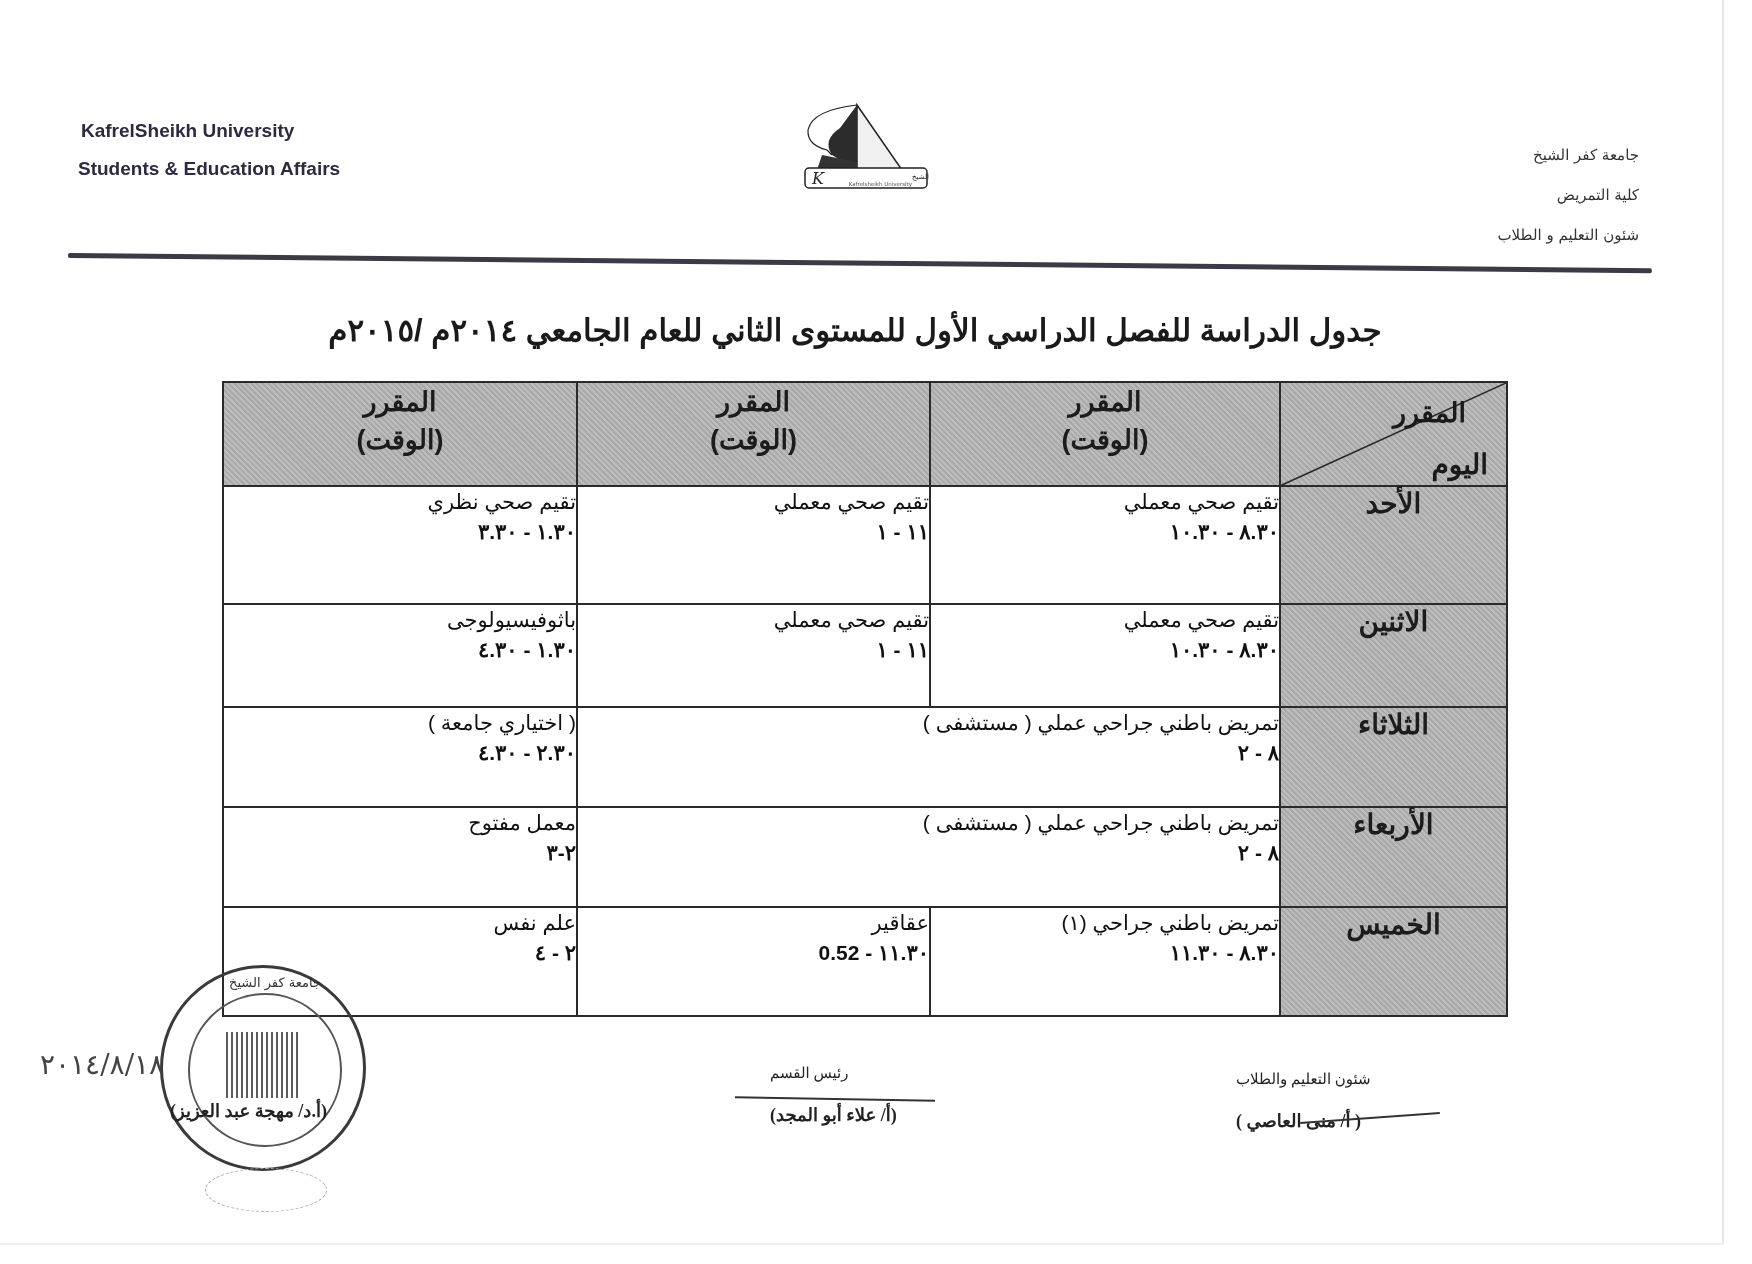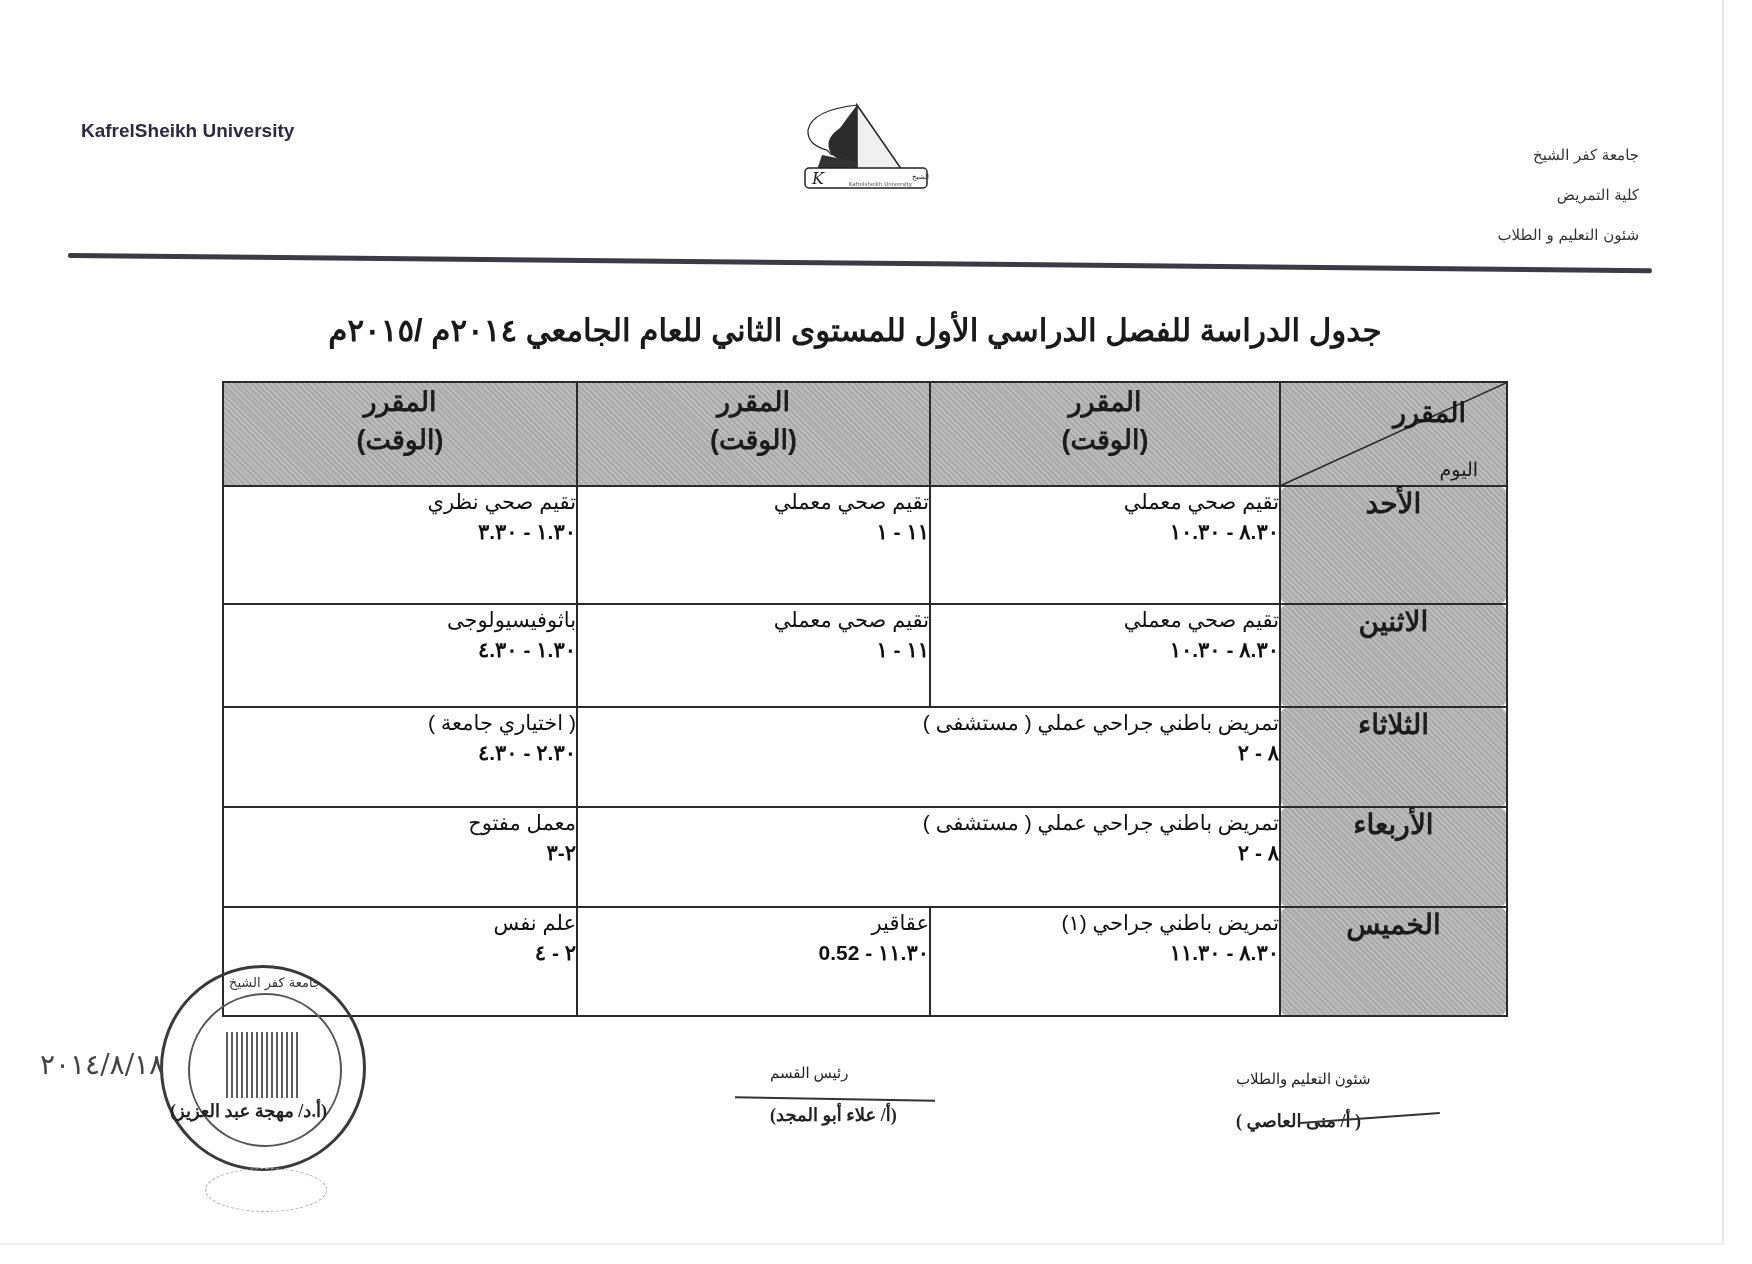"Students & Education Affairs" div { html: none -> <div>Students &amp; Education Affairs</div> }
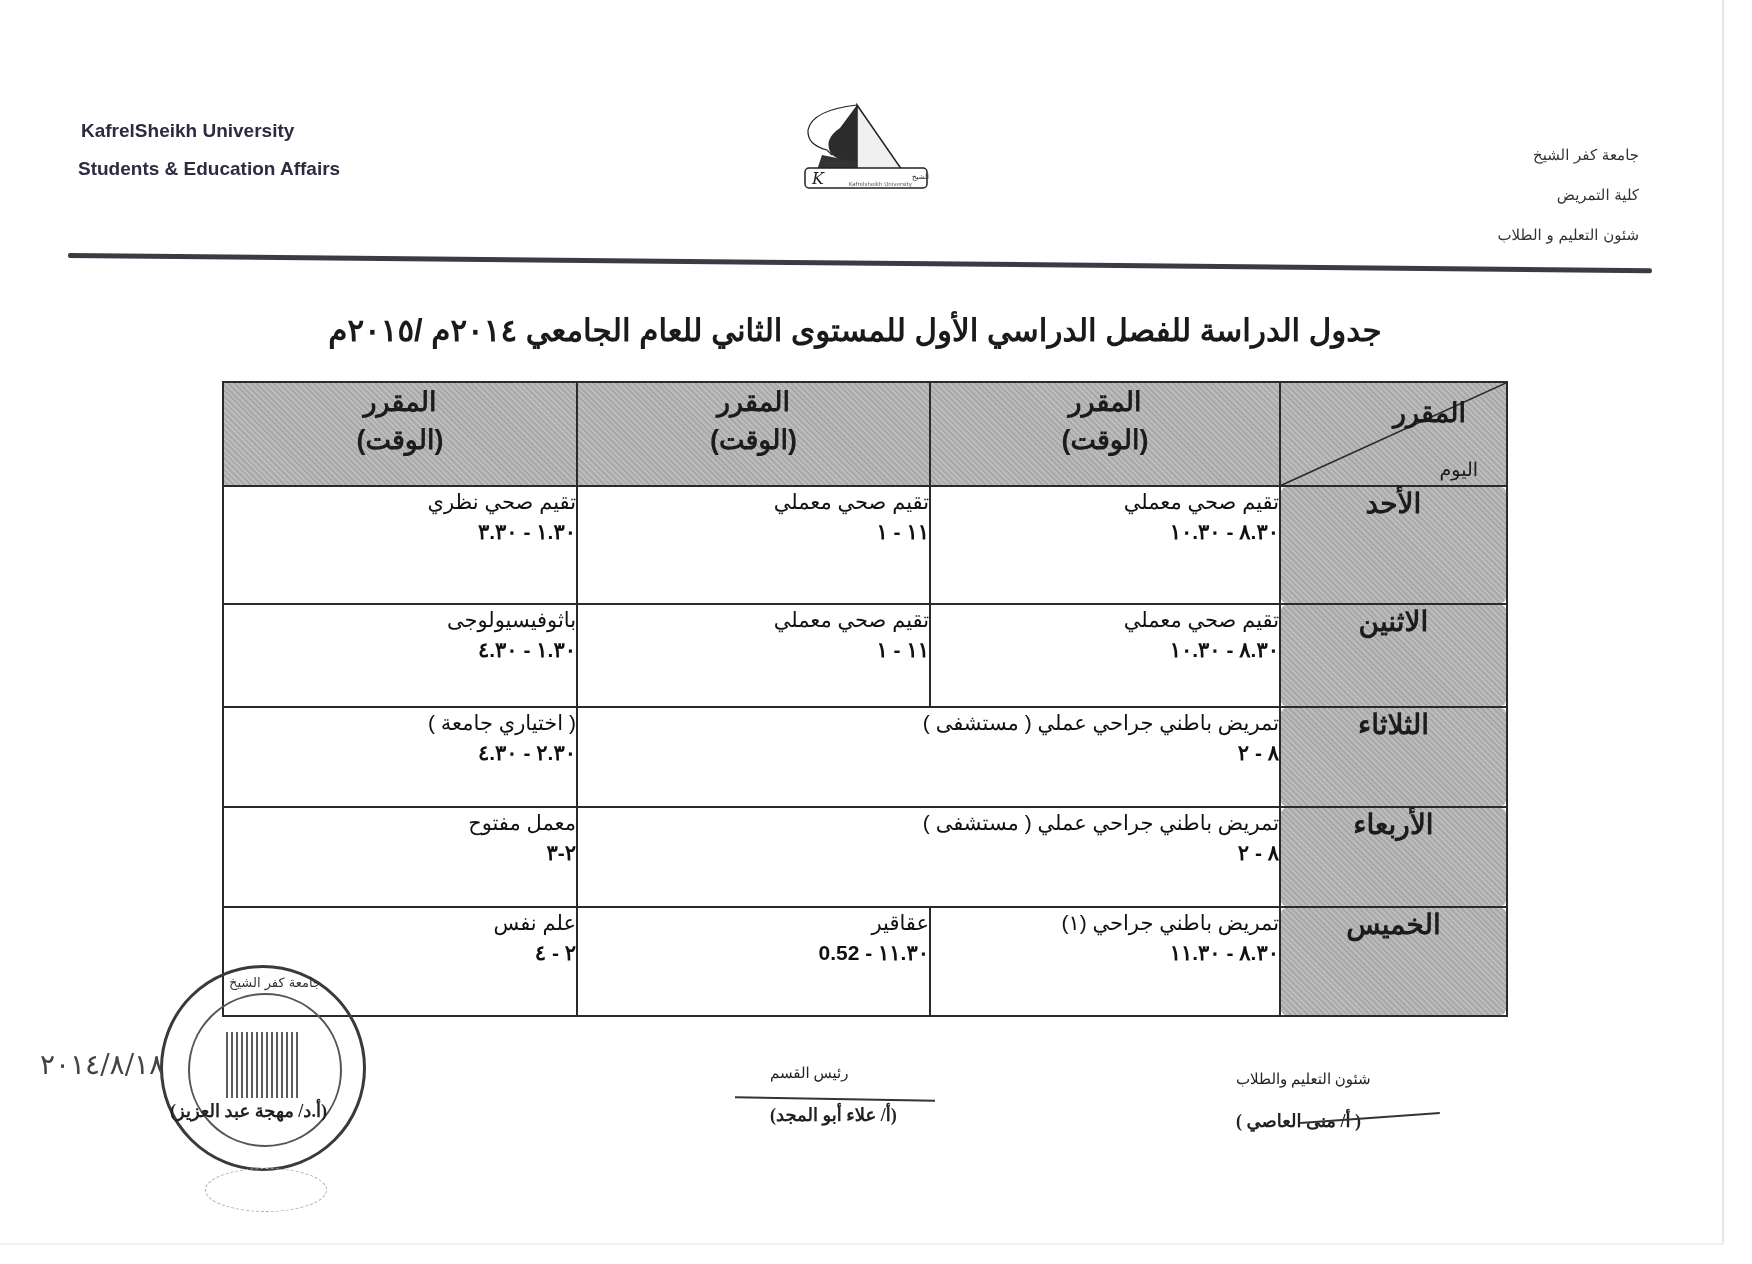"اليوم" .corner .c-bot { font-size: 19px -> 28px; font-weight: normal -> bold; right: 28px -> 18px }
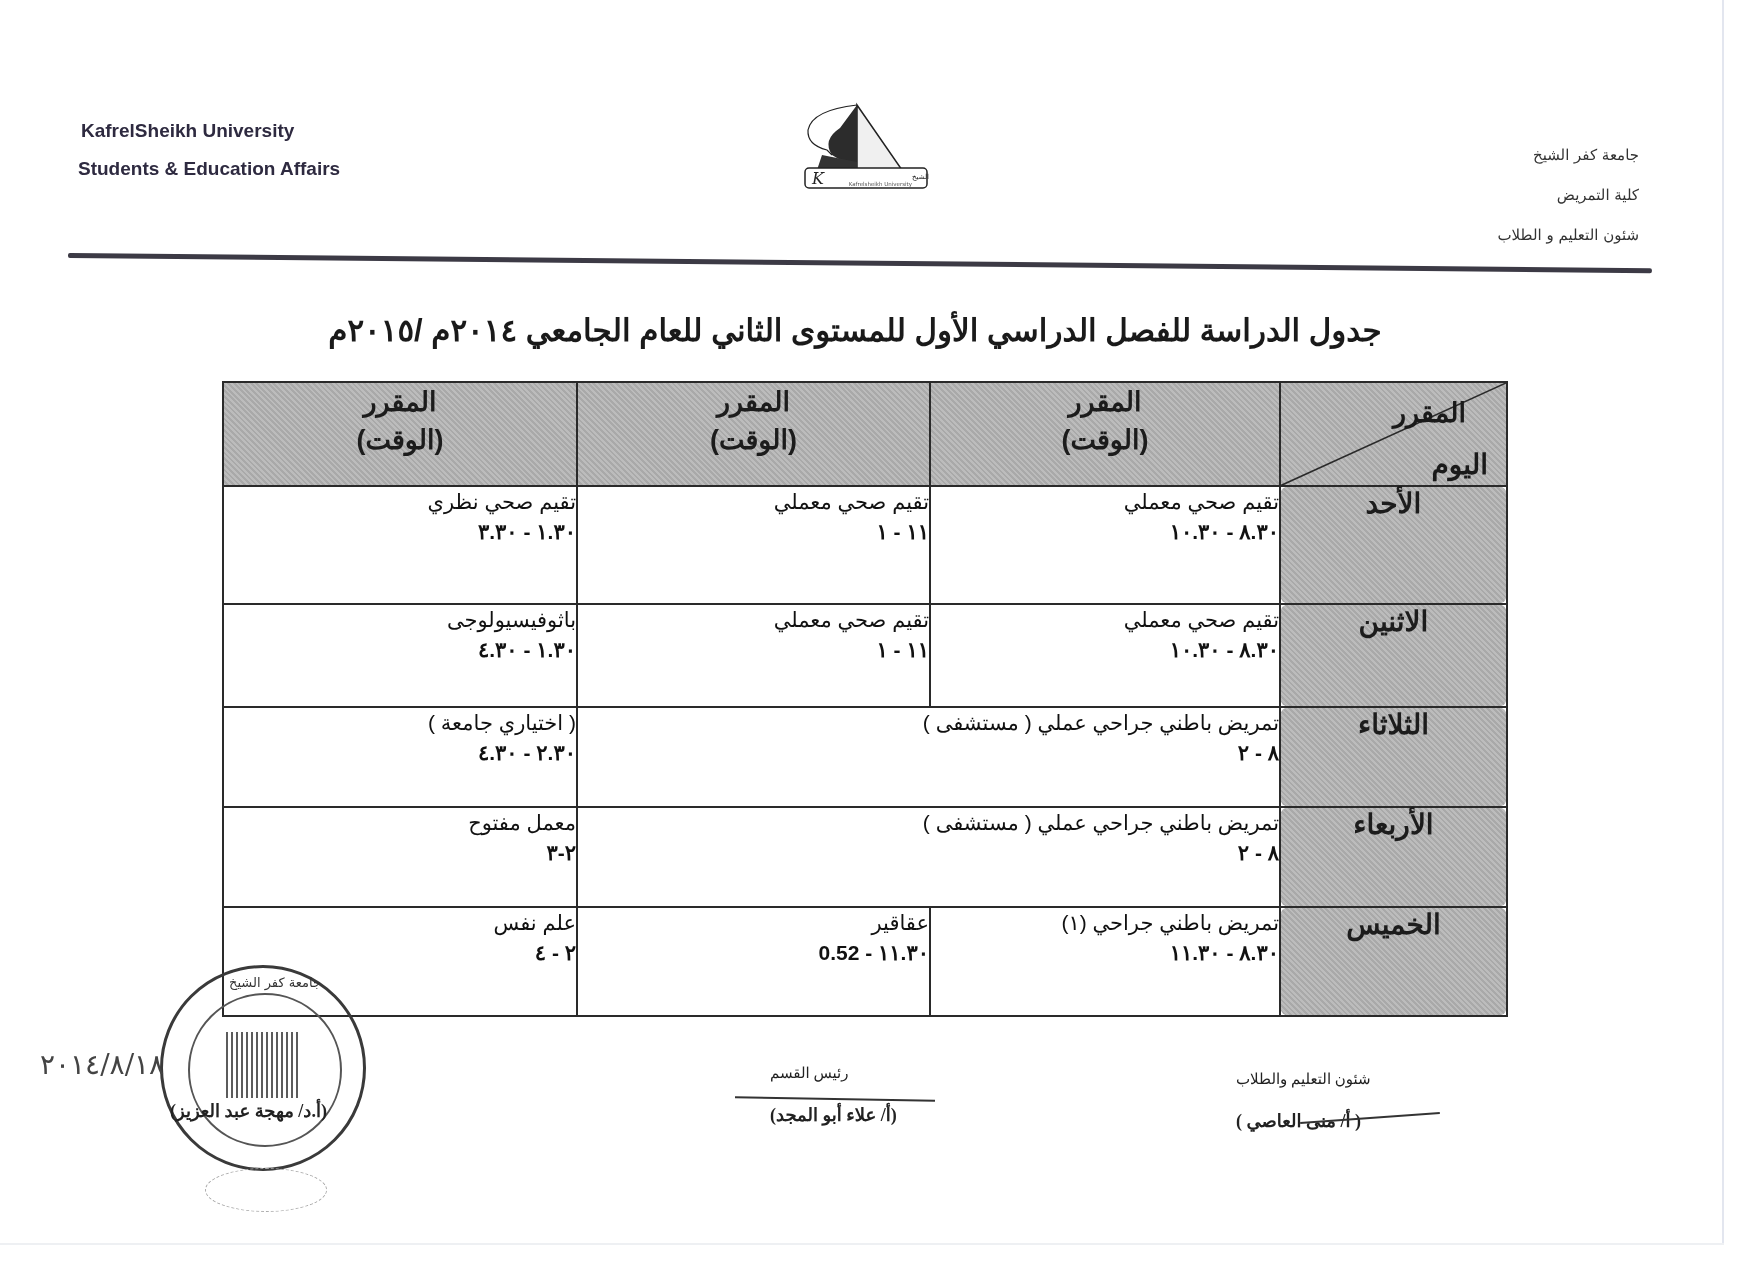"الأحد" td.day { border-radius: 9px -> none }
